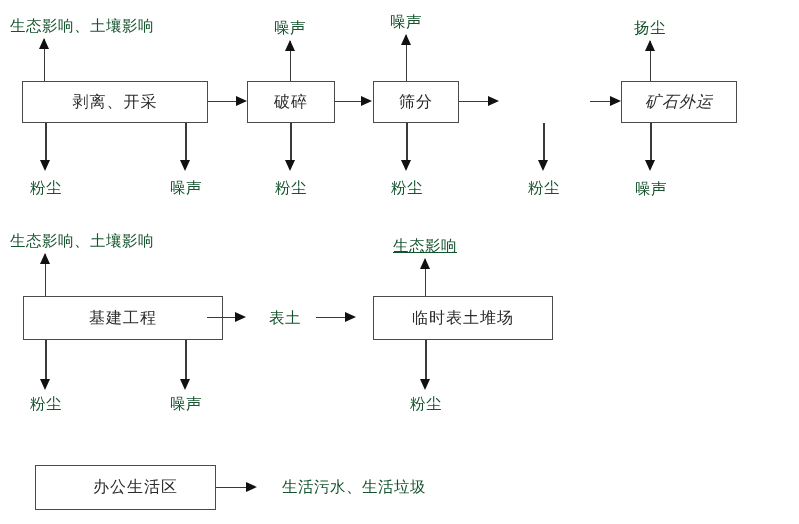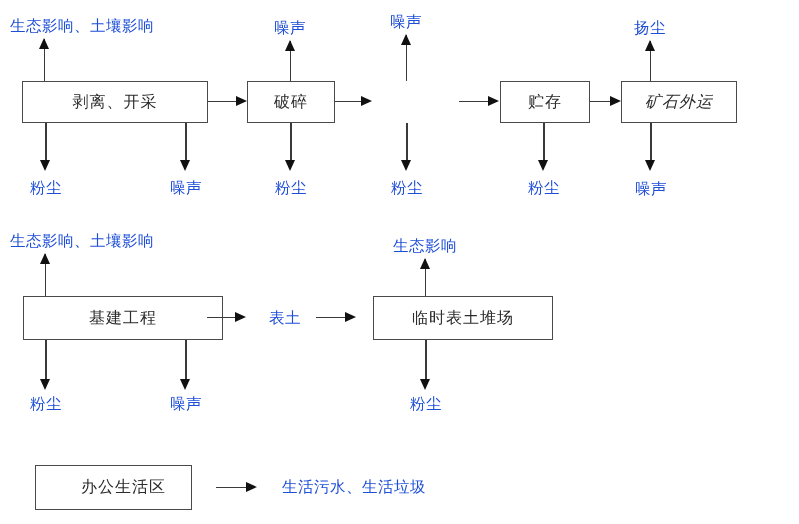"生态影响、土壤影响" .lbl { color: #1d4ed8 -> #14532d }
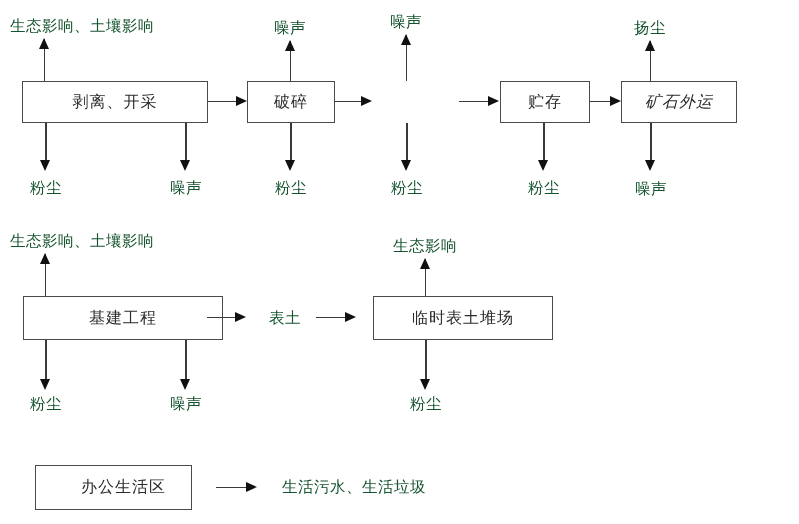"筛分" div.box { html: none -> <div>筛分</div> }
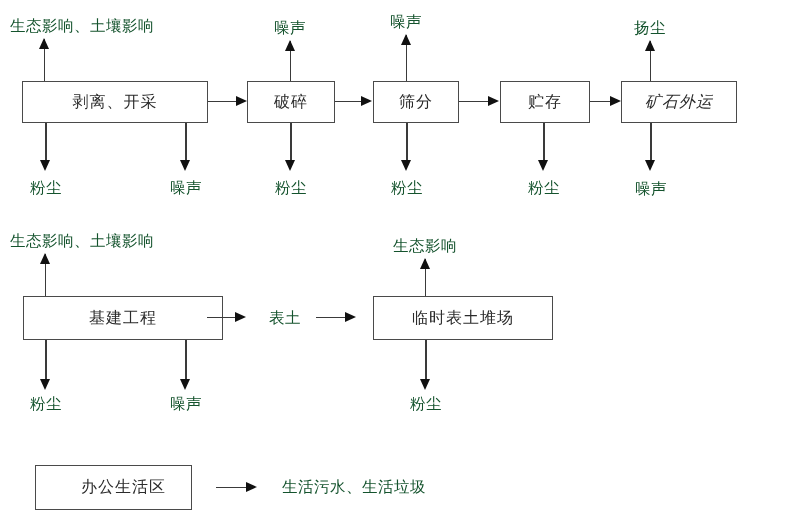"贮存" div.box { html: <div>贮存</div> -> none }
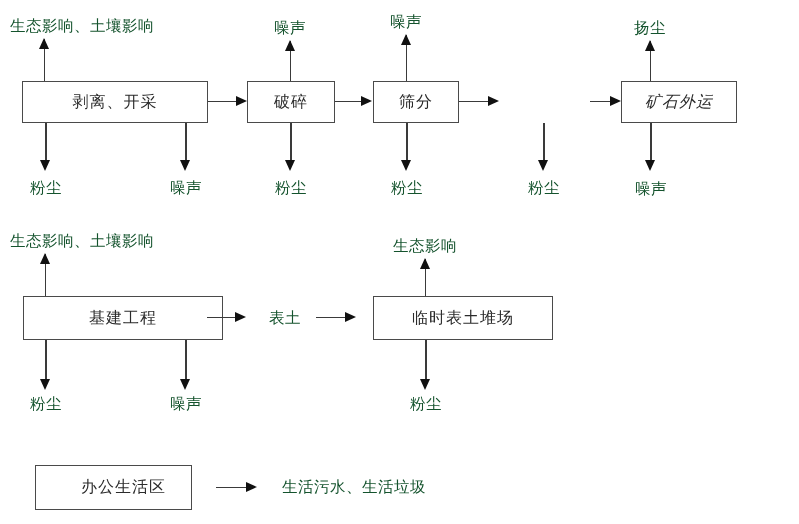"生态影响" div.lbl { text-decoration: none -> underline }
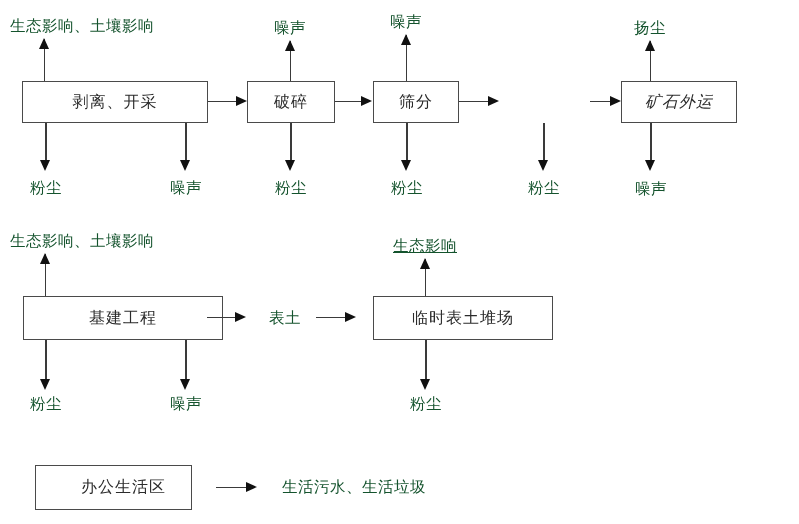"办公生活区" div.box { width: 157px -> 181px }
